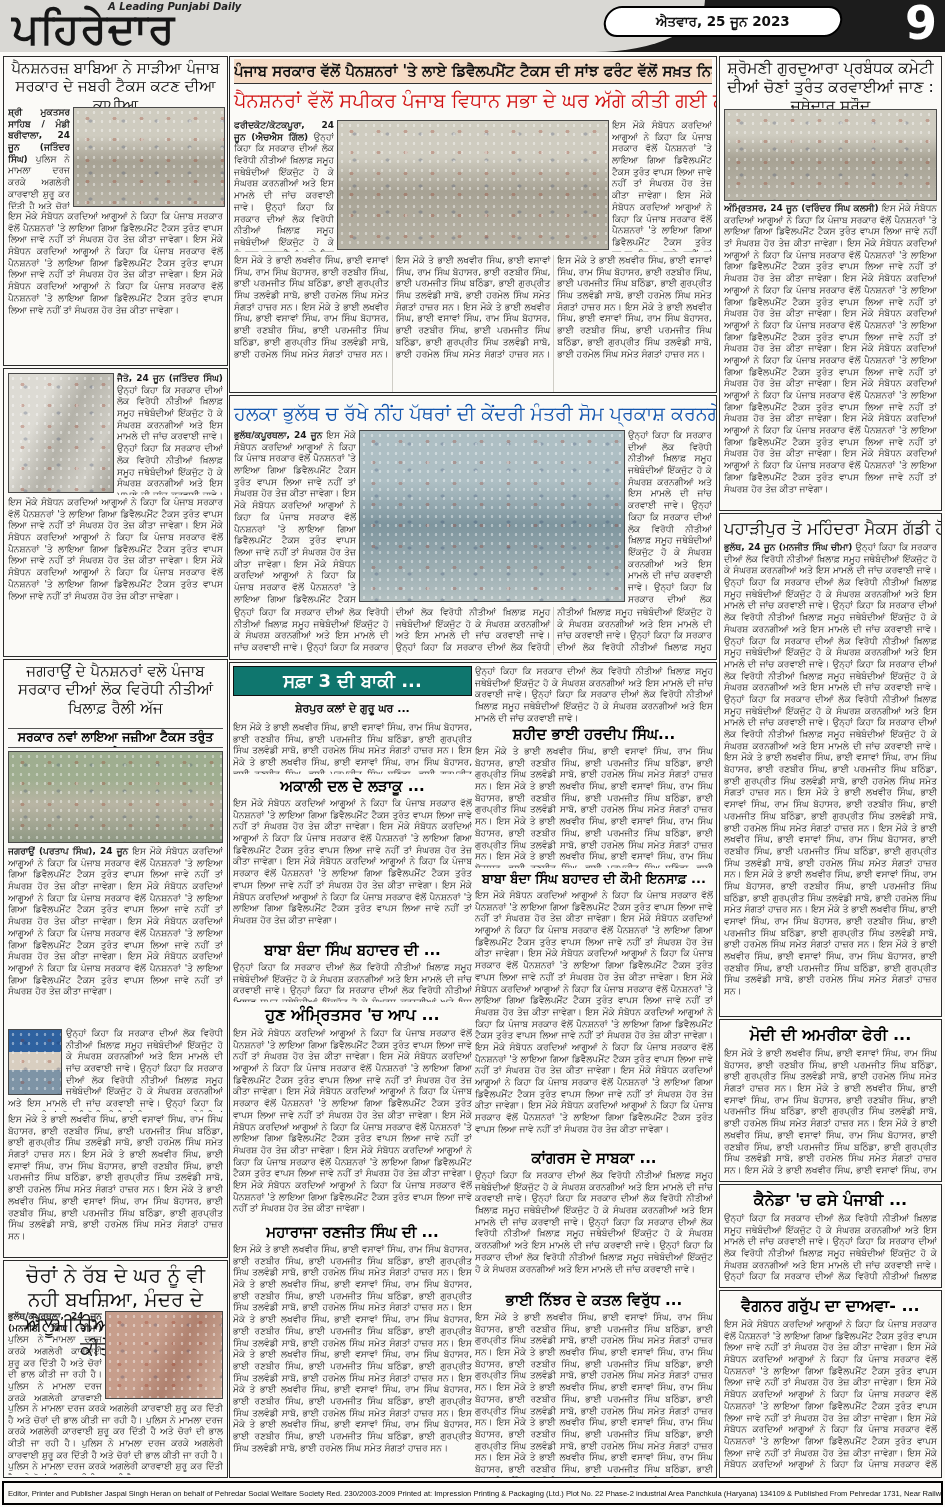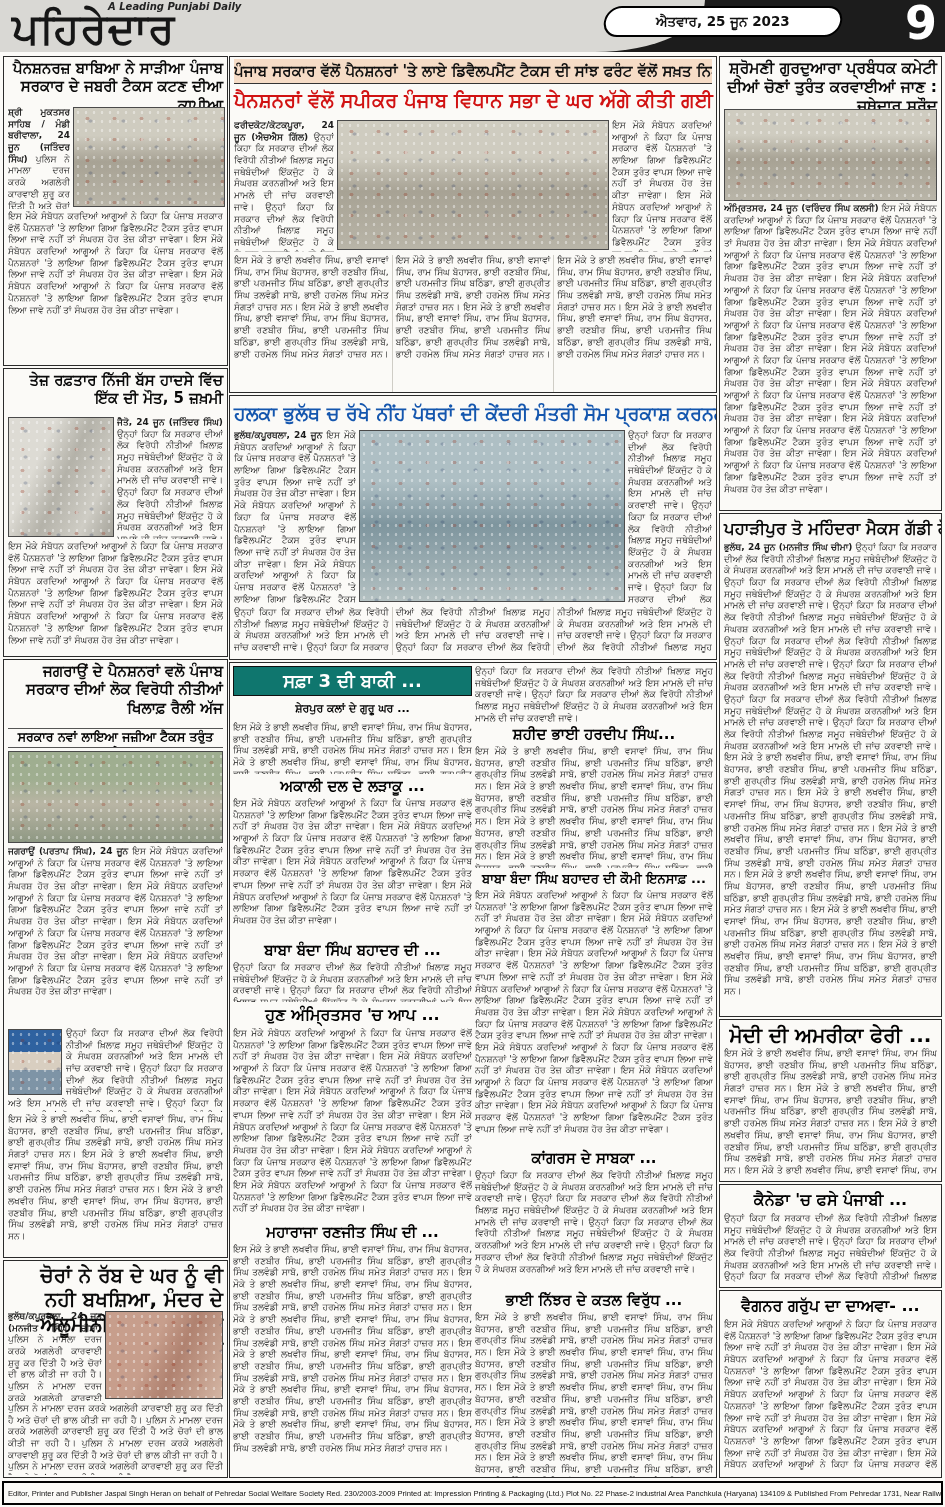"ਪੈਨਸ਼ਨਰਜ਼ ਬਾਬਿਆ ਨੇ ਸਾੜੀਆ ਪੰਜਾਬ" .hl { font-weight: bold -> normal; text-align: right -> center }
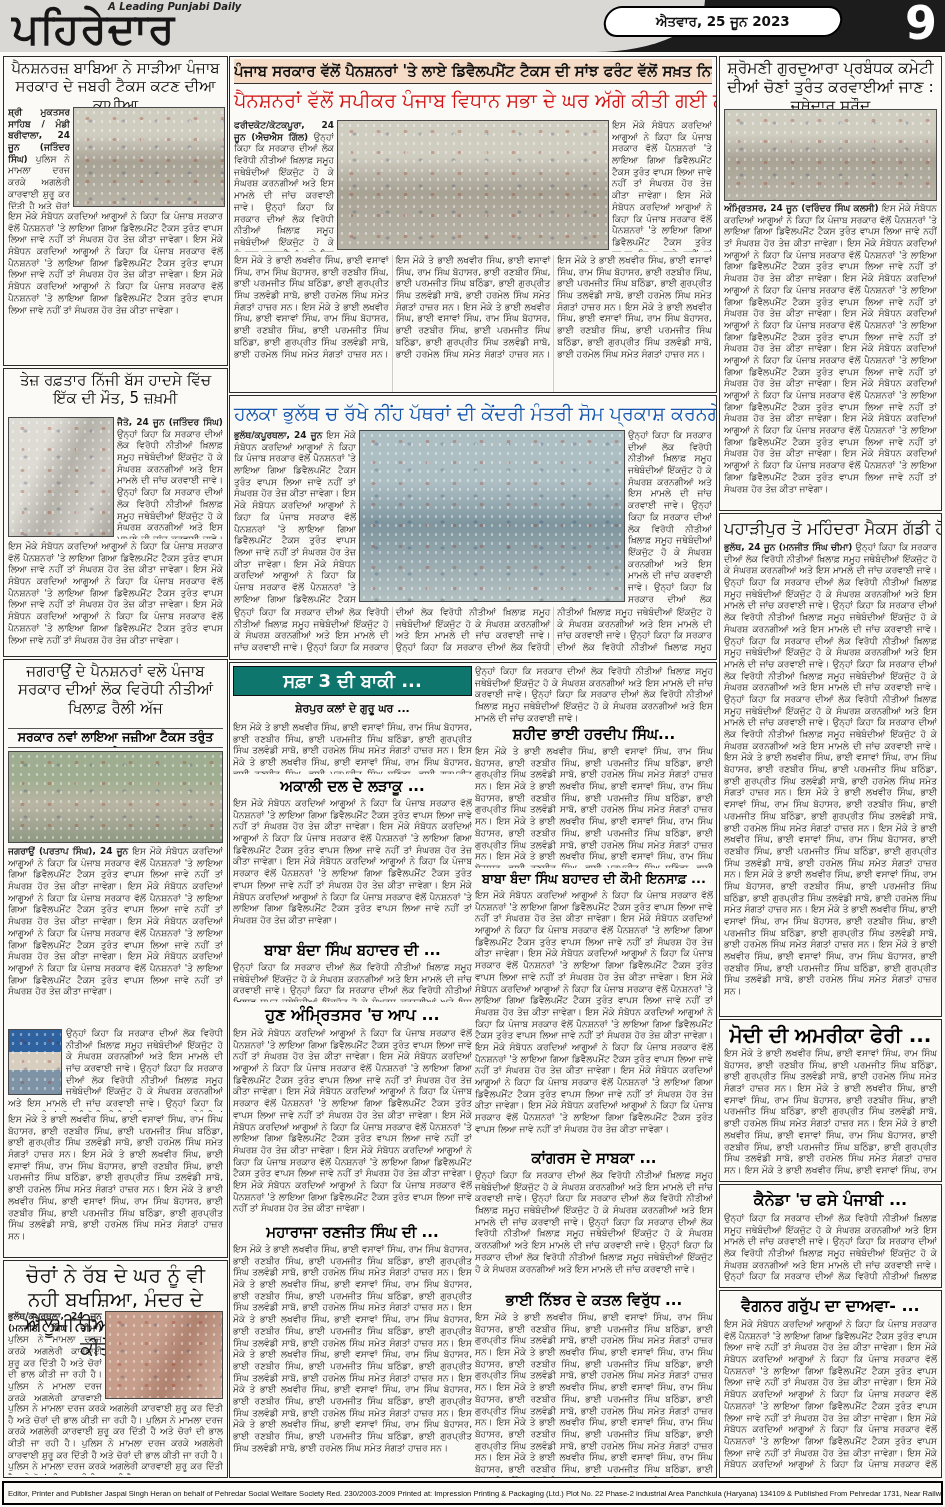"ਤੇਜ਼ ਰਫ਼ਤਾਰ ਨਿੱਜੀ ਬੱਸ ਹਾਦਸੇ" div.hl { html: <div>ਤੇਜ਼ ਰਫ਼ਤਾਰ ਨਿੱਜੀ ਬੱਸ ਹਾਦਸੇ ਵਿੱਚ ਇੱਕ ਦੀ ਮੌਤ, 5 ਜ਼ਖ਼ਮੀ</div> -> none }
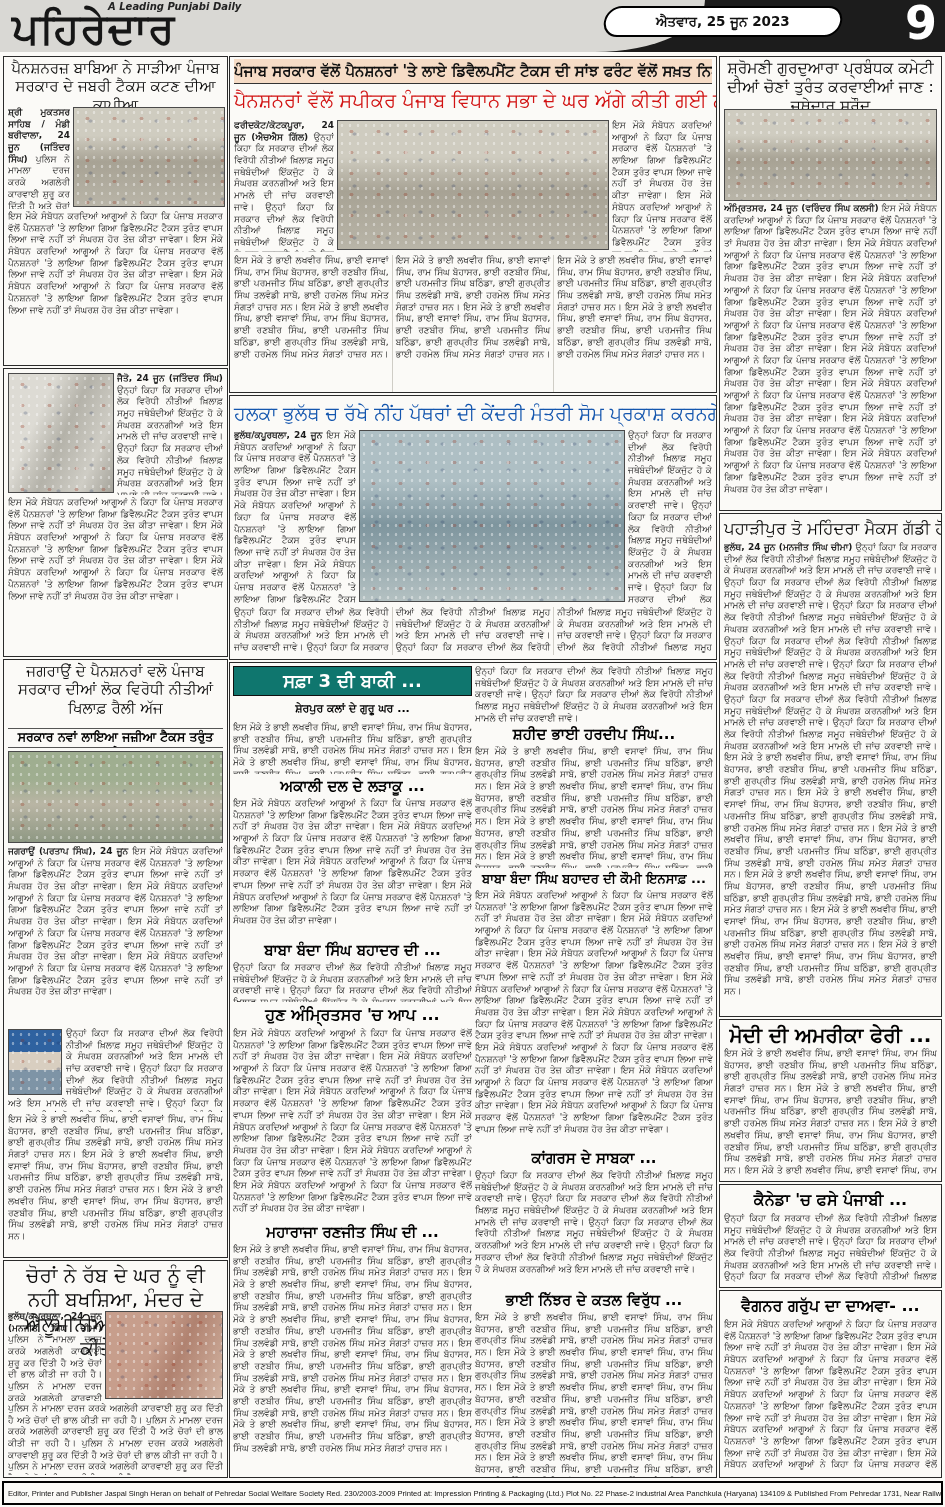"ਮੋਦੀ ਦੀ ਅਮਰੀਕਾ ਫੇਰੀ ..." div.sub { font-size: 20px -> 16px }
